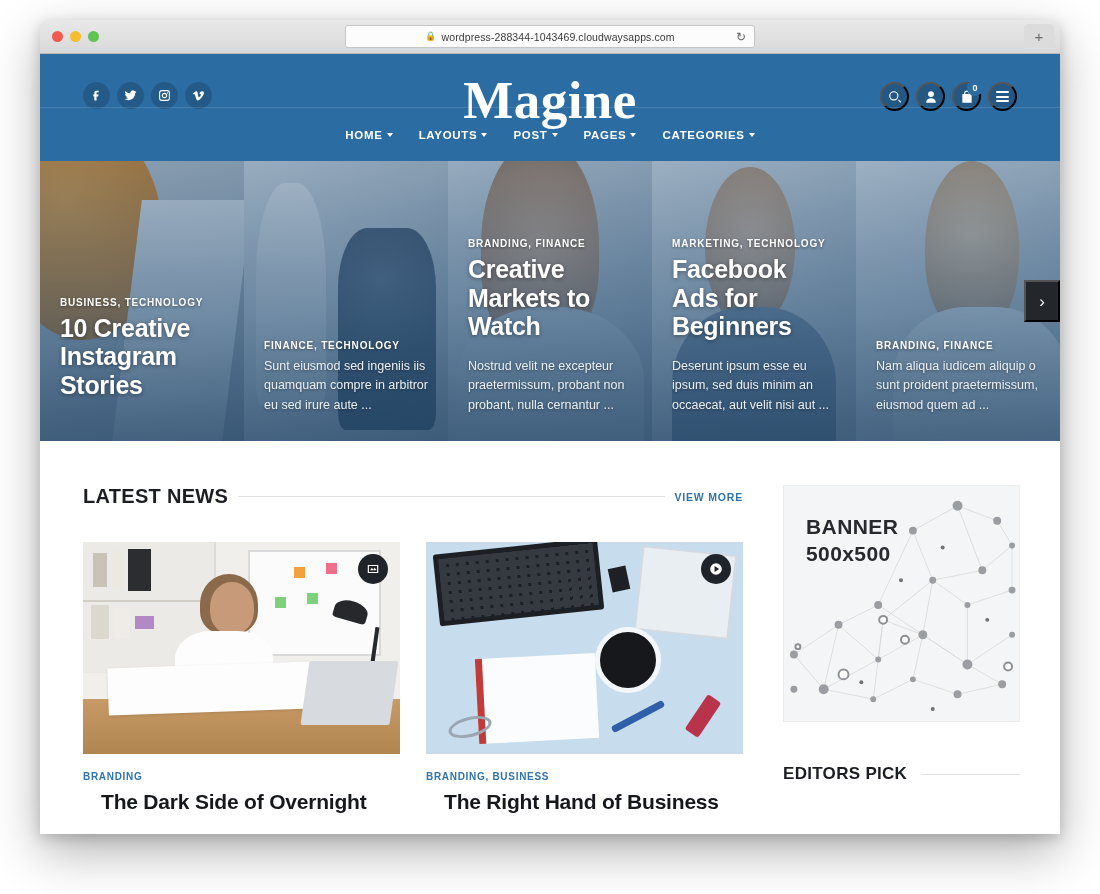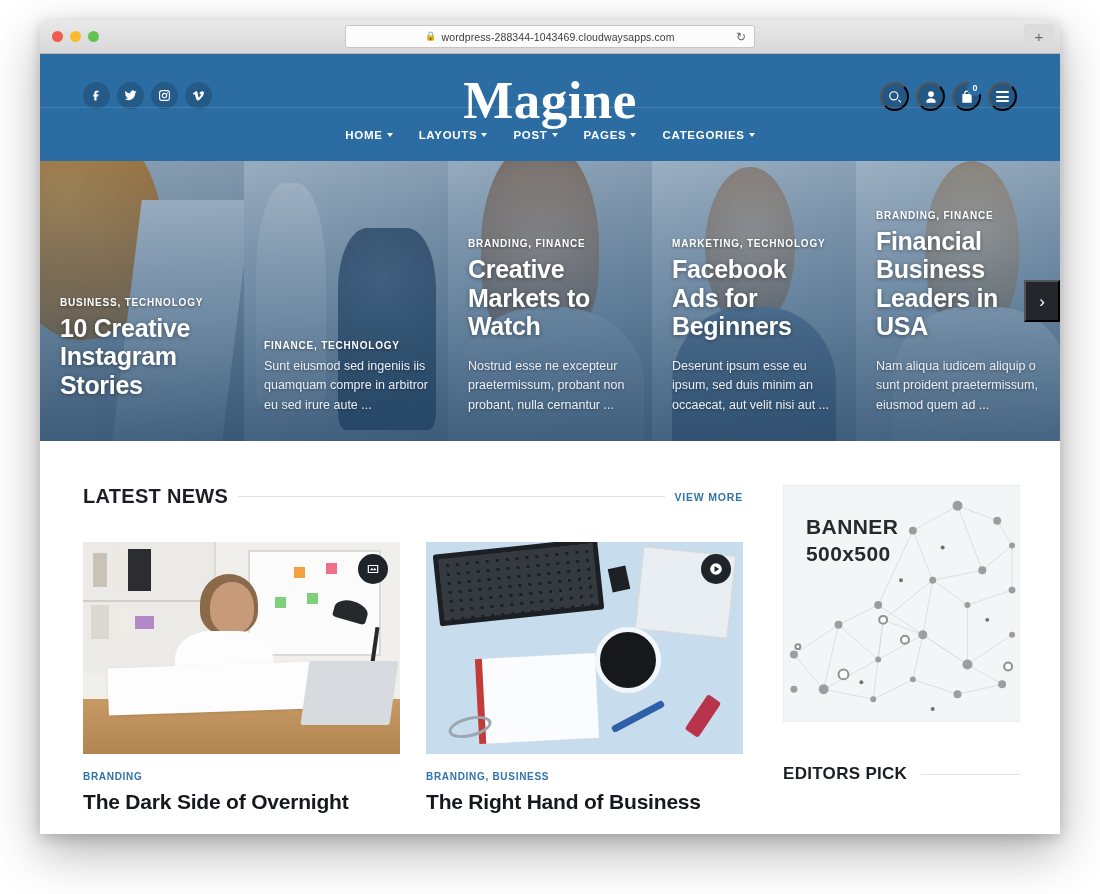"Financial Business Leaders in USA" div.slide-title { html: <div>Financial Business Leaders in USA</div> -> none }
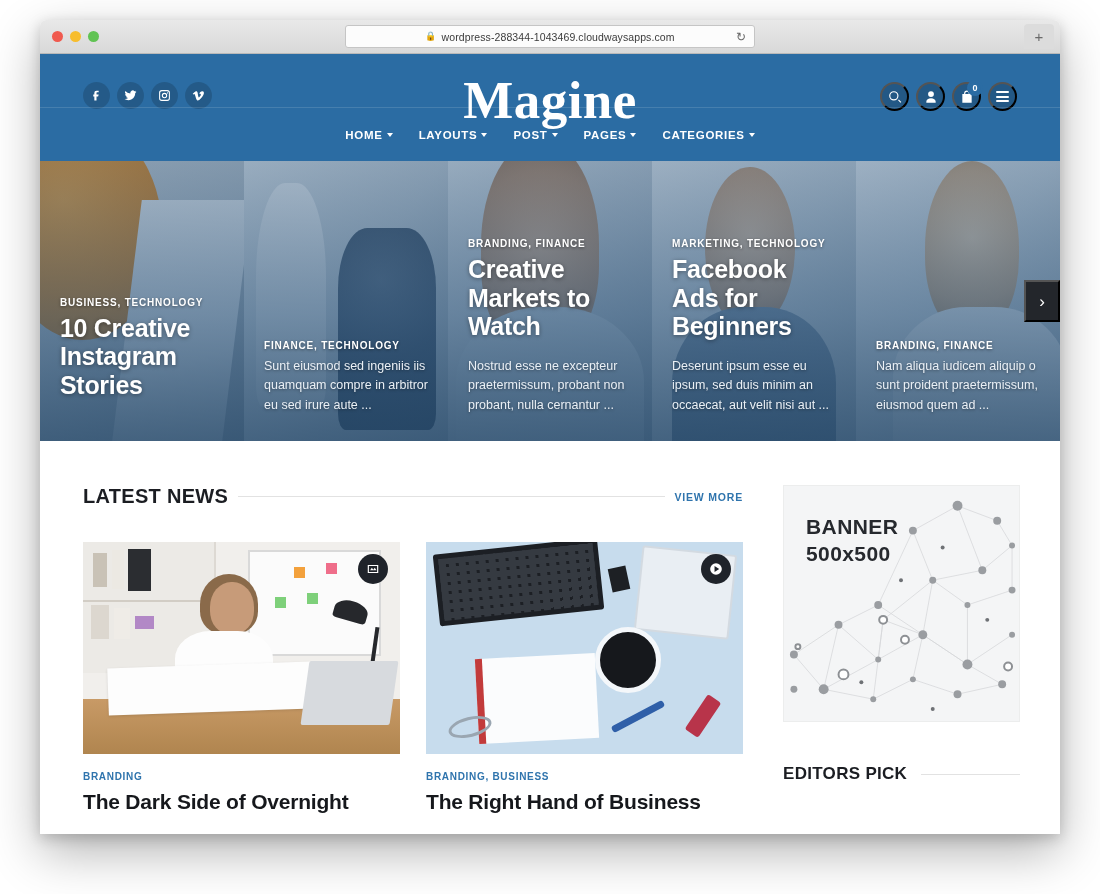"Nostrud esse ne excepteur praetermissum," div.slide-excerpt { text: esse -> velit }
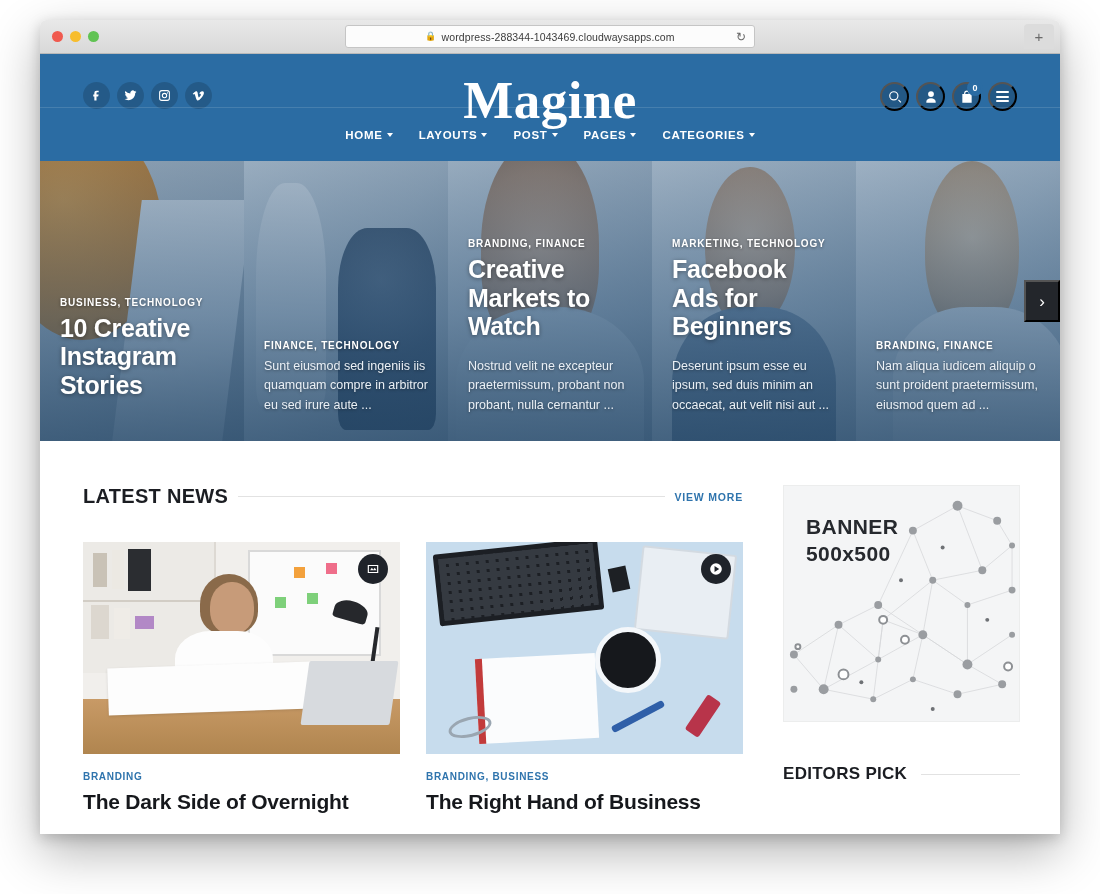"The Dark Side of Overnight" .post-title { margin-left: none -> 18px }
